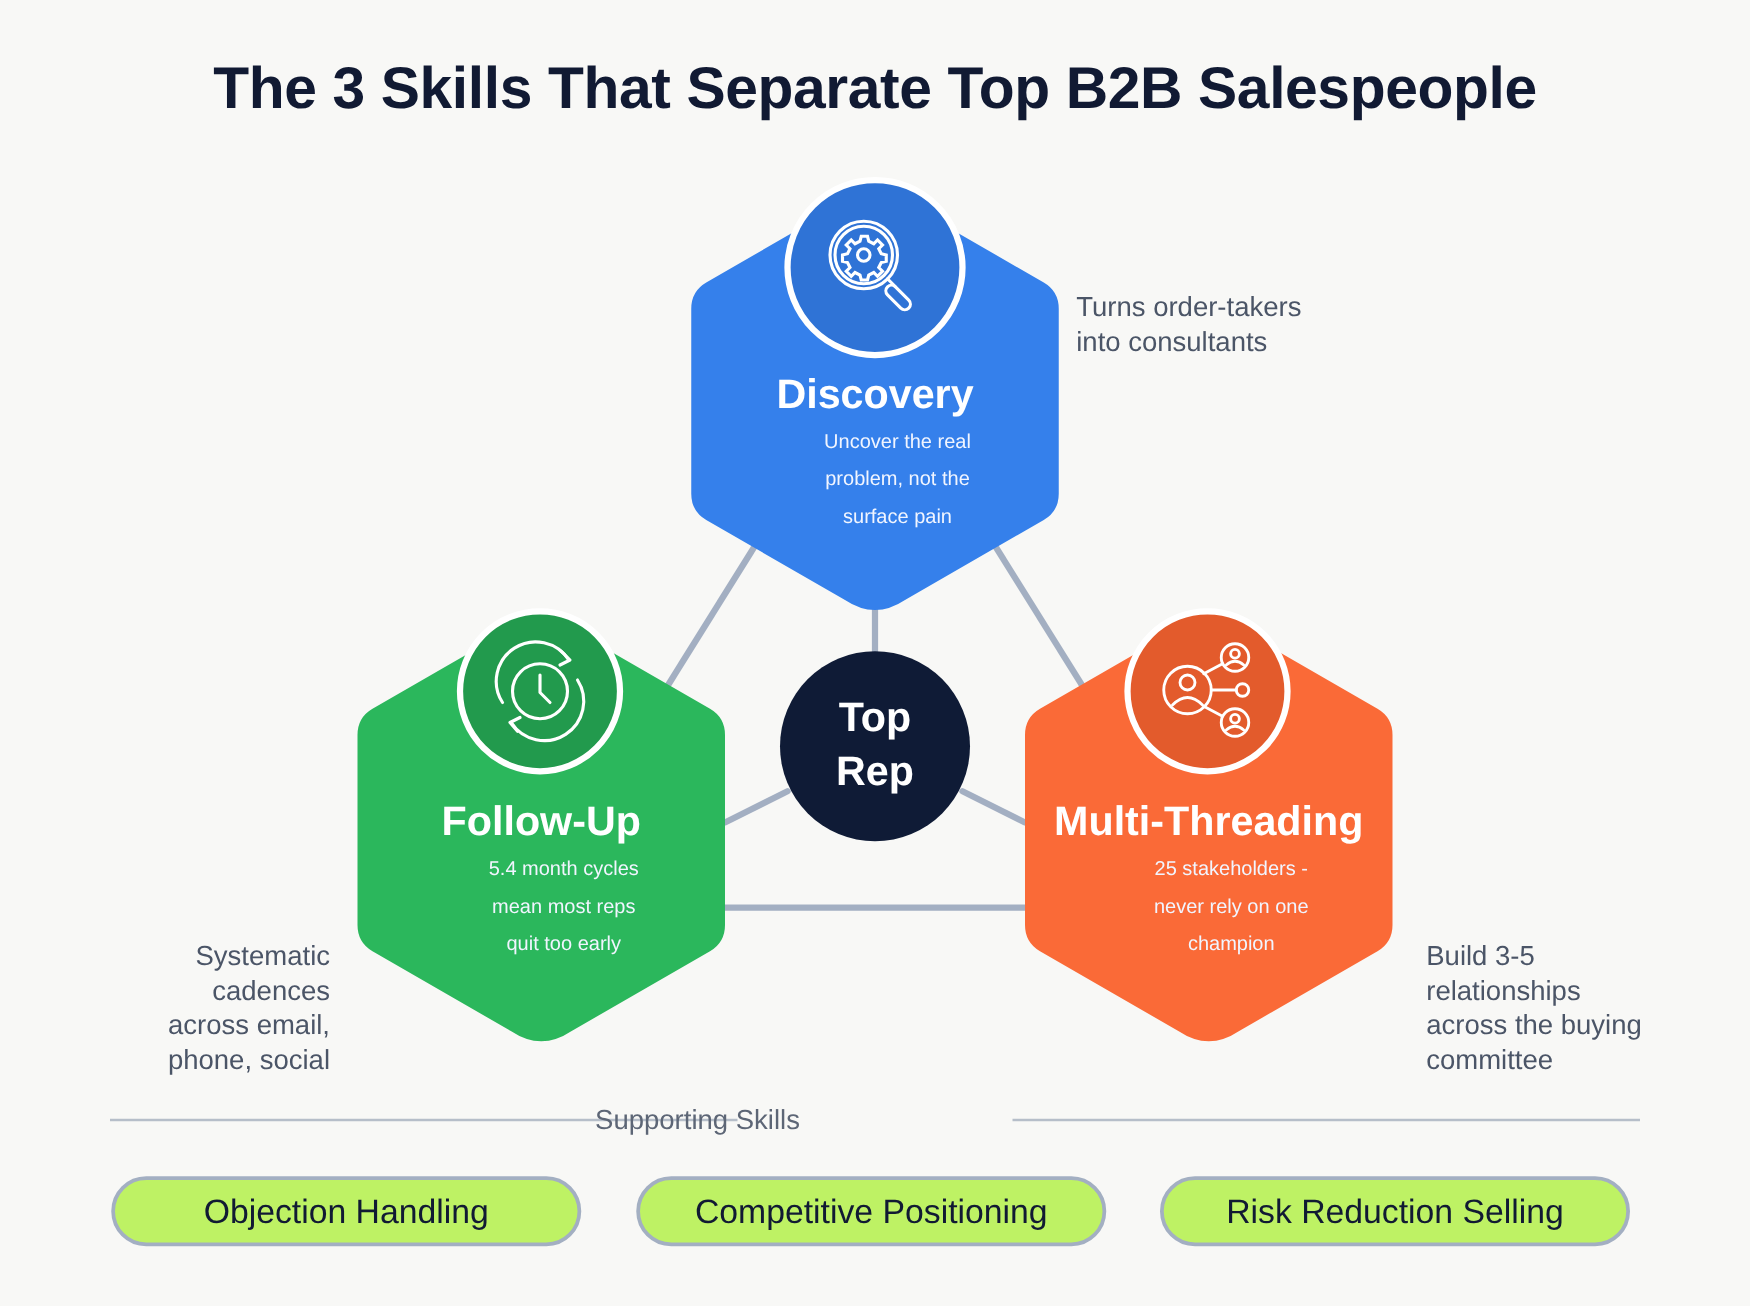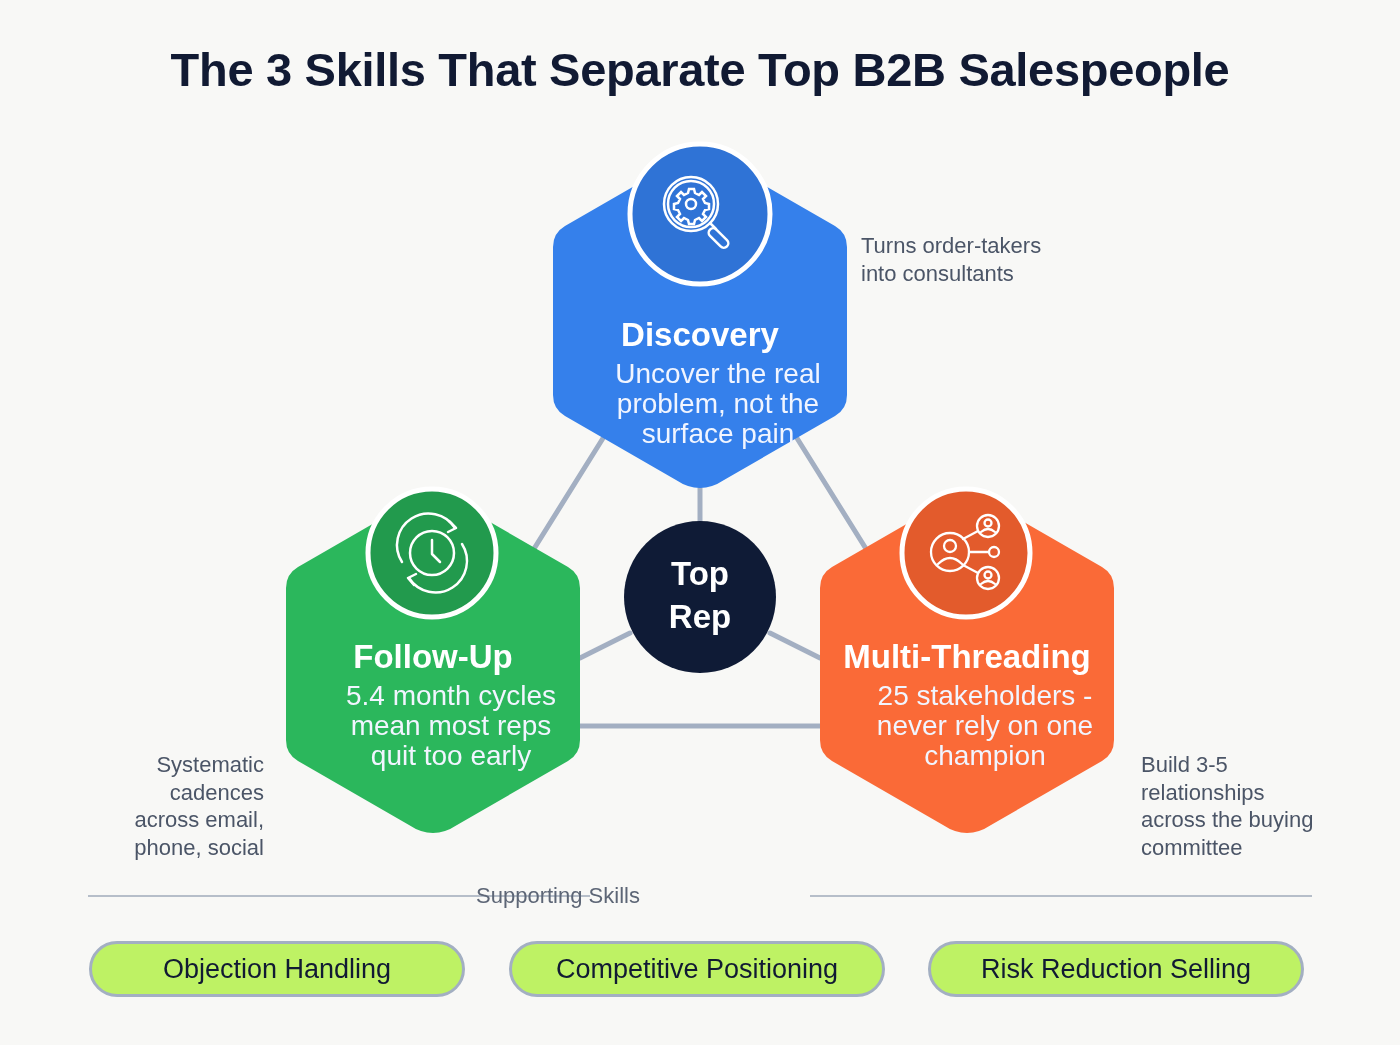"Discovery" div.hex-text { margin-top: 20px -> none }
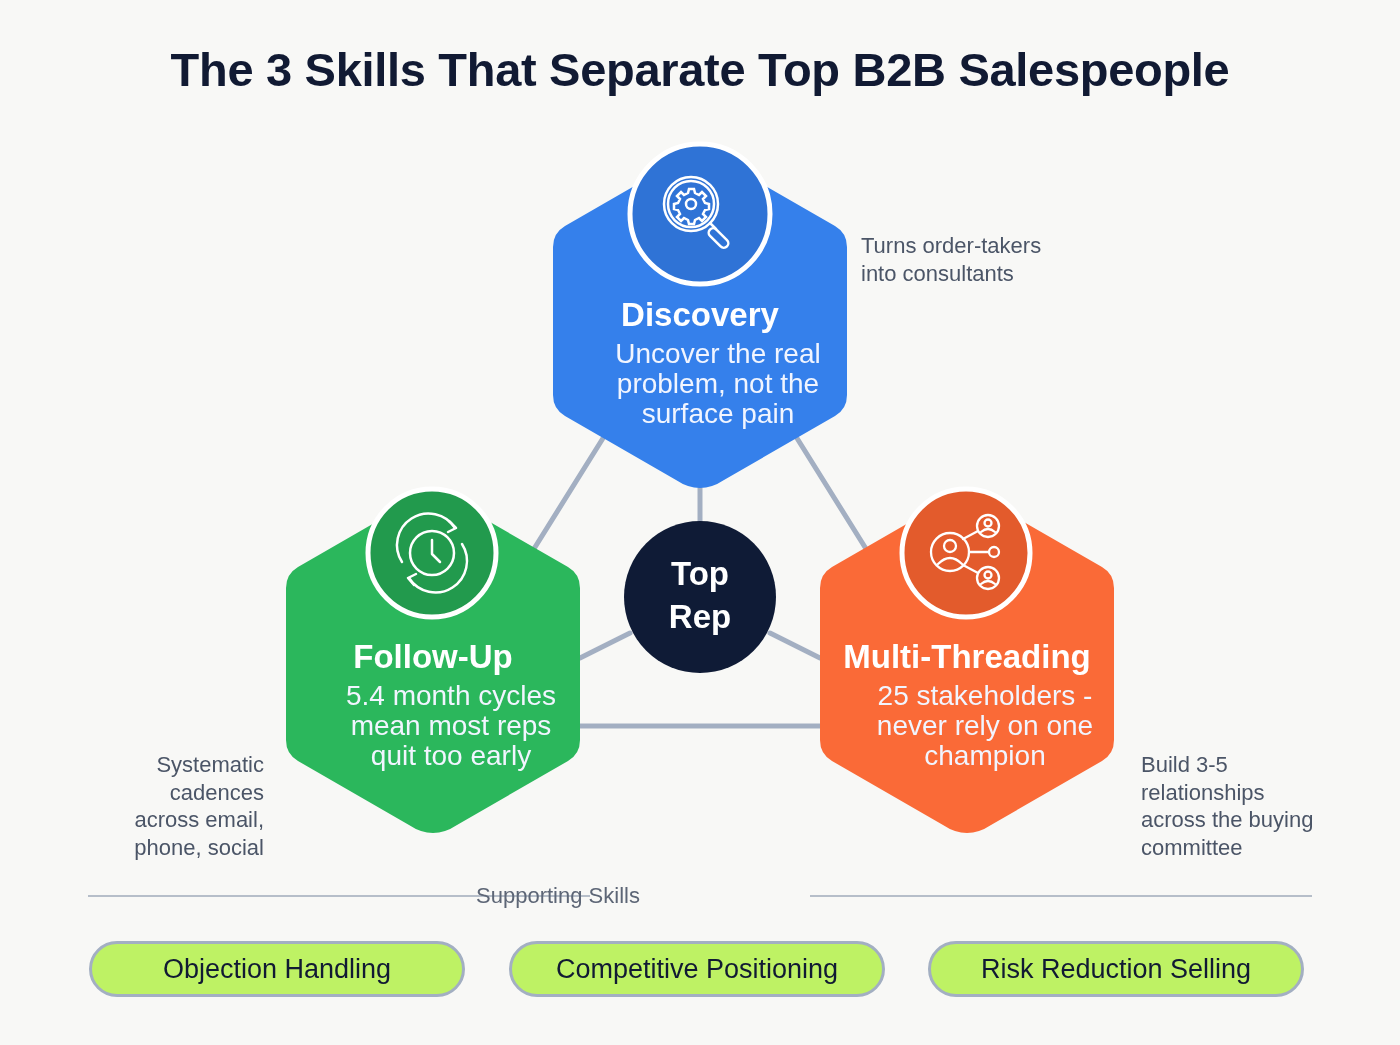"Uncover the real" .hex-desc { font-size: 28px -> 16px }
